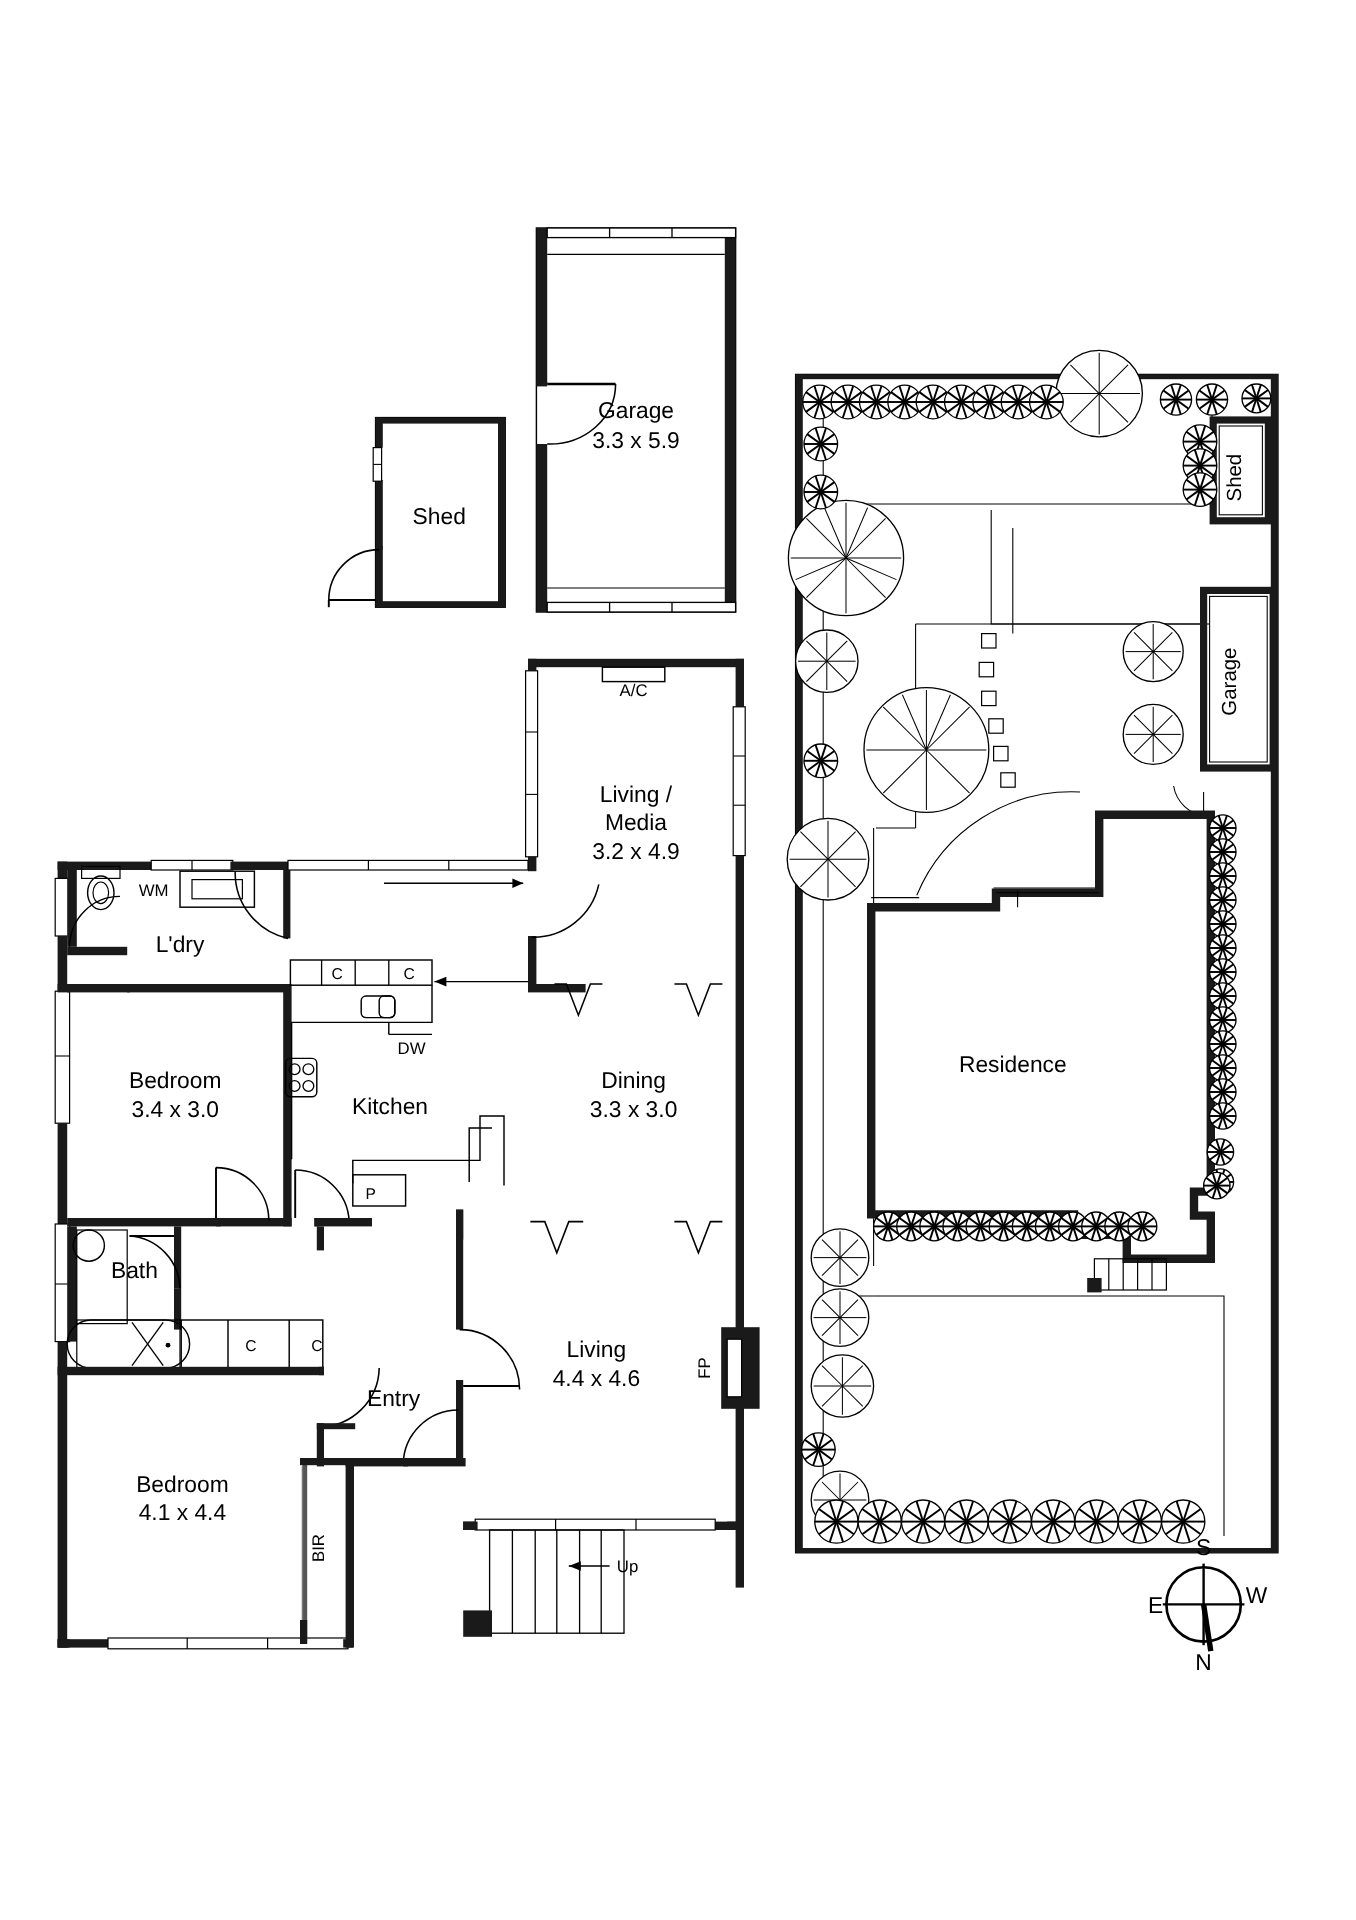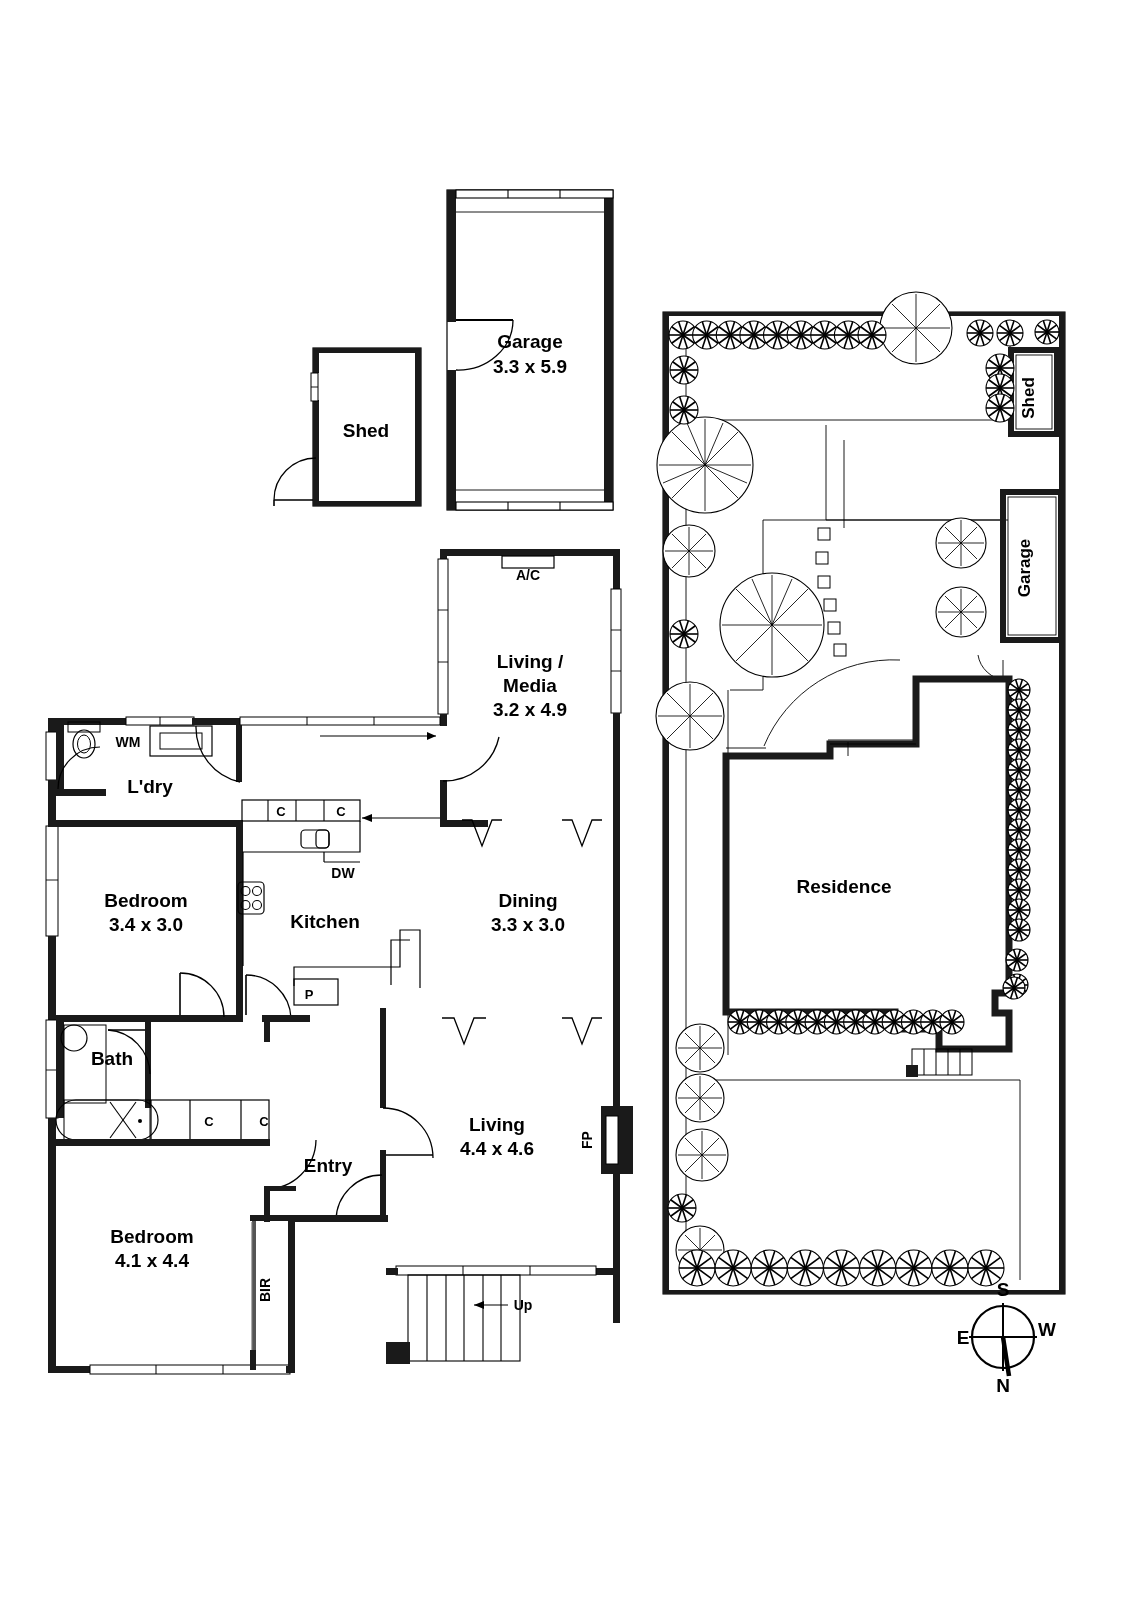"Garage" #page { font-weight: bold -> none }
